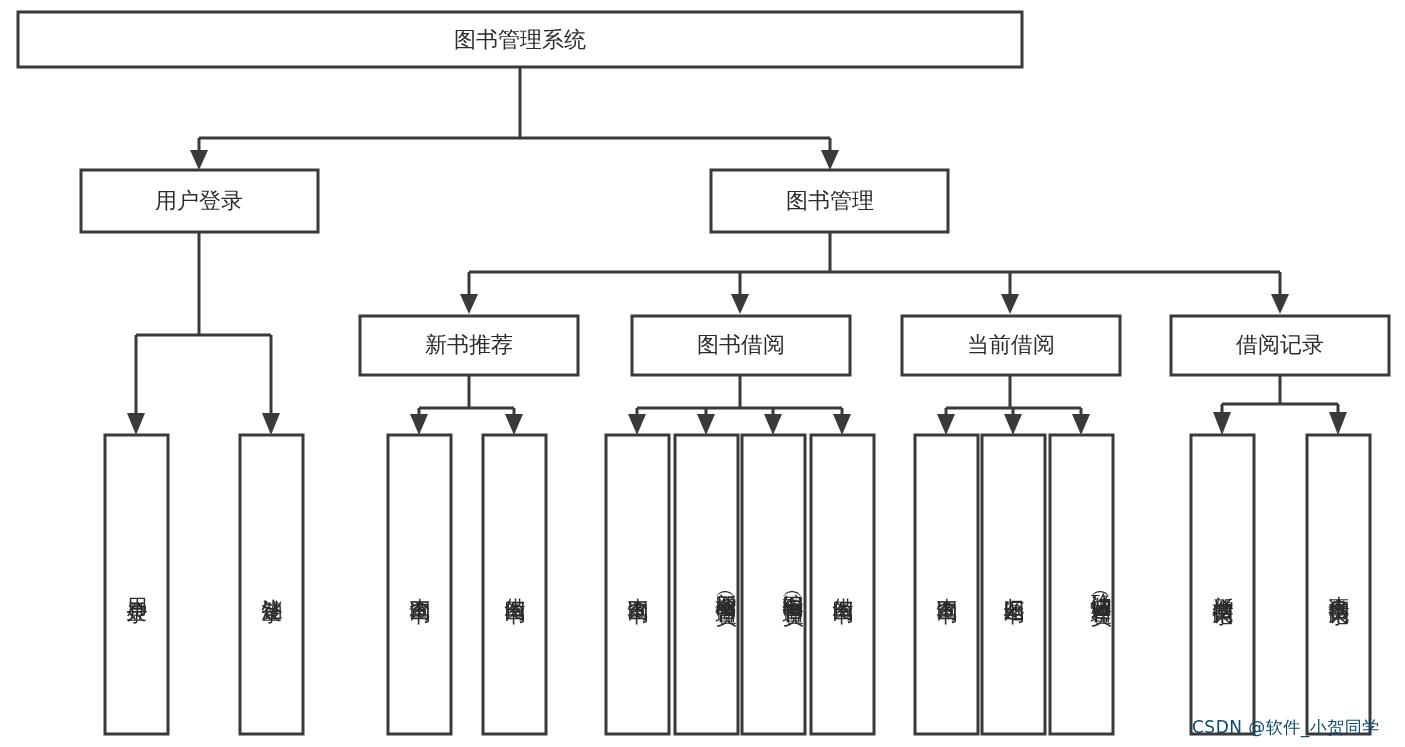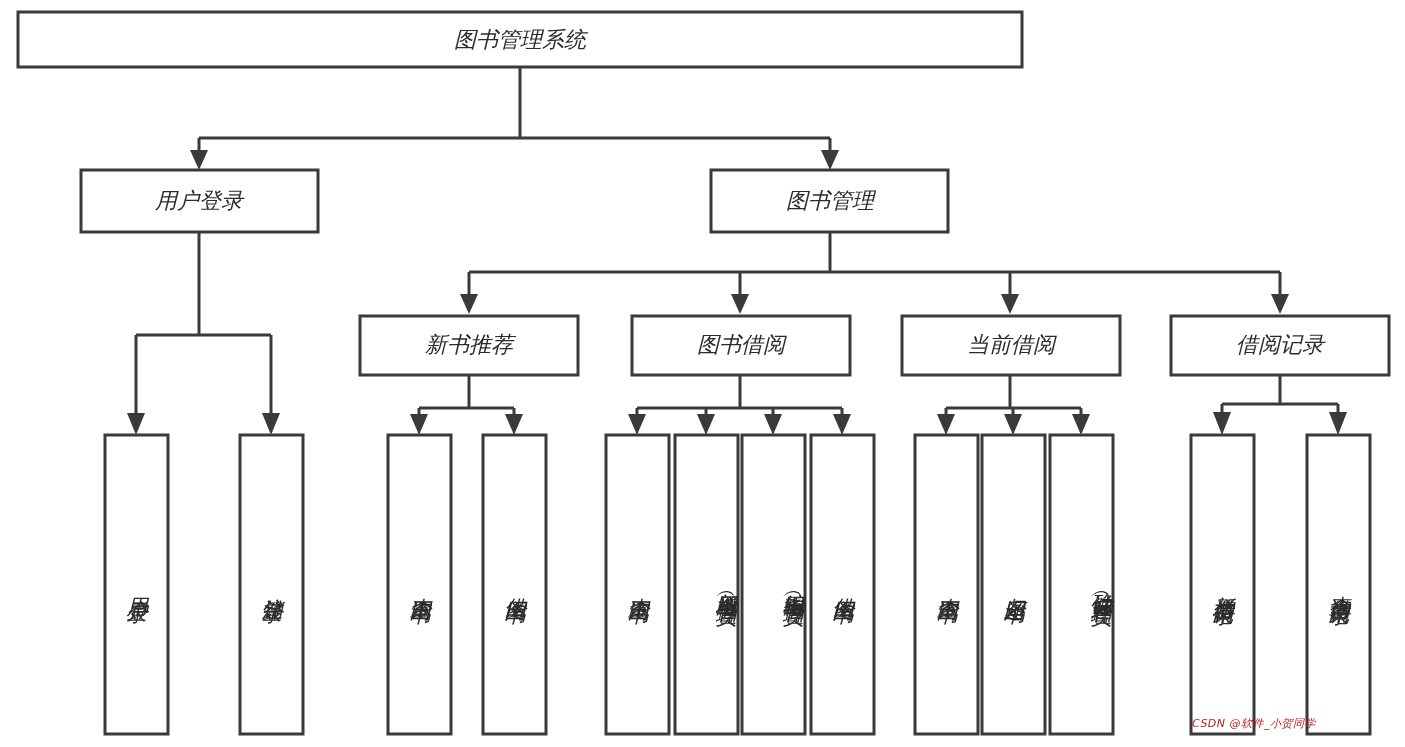"图书管理系统" #diagram-root { font-style: italic -> none }
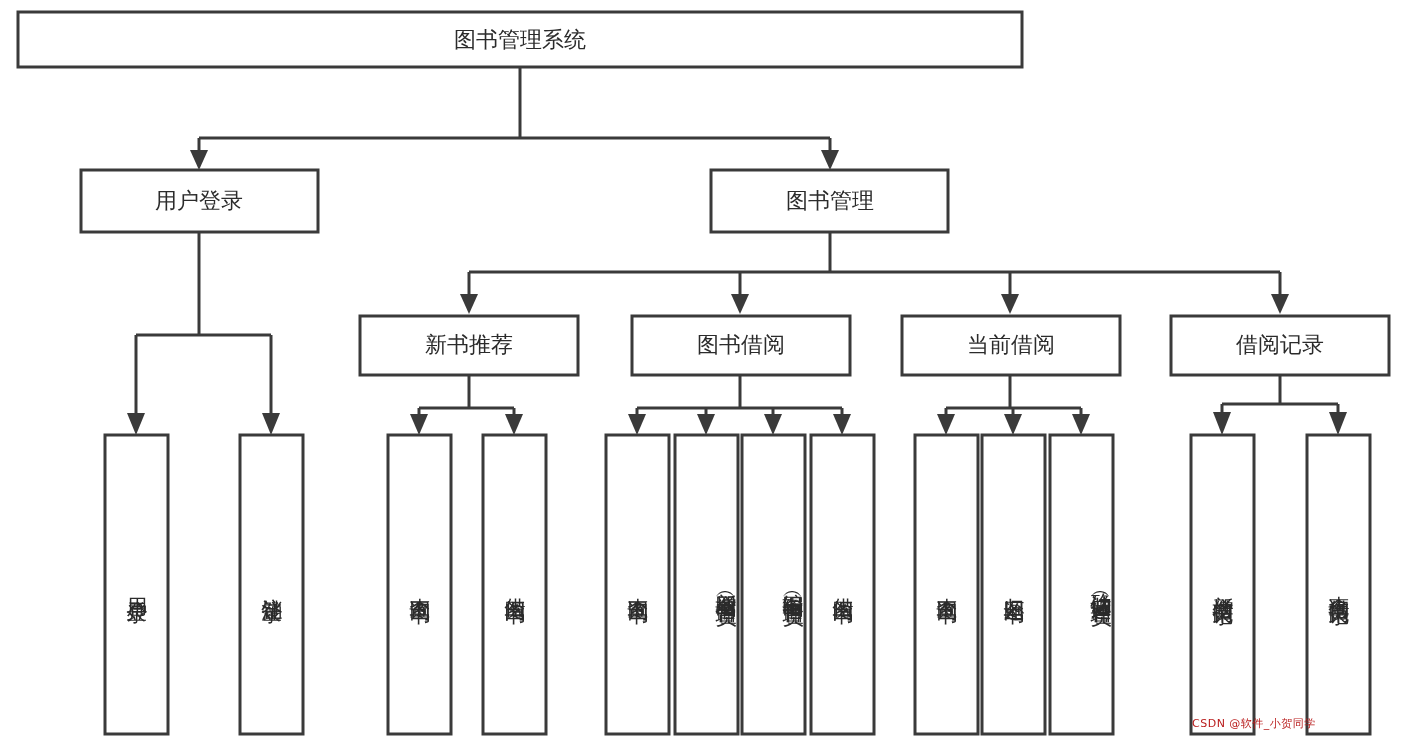"CSDN @软件_小贺同学" .watermark { color: #b91c1c -> #0c4a6e; font-size: 11px -> 17px }
